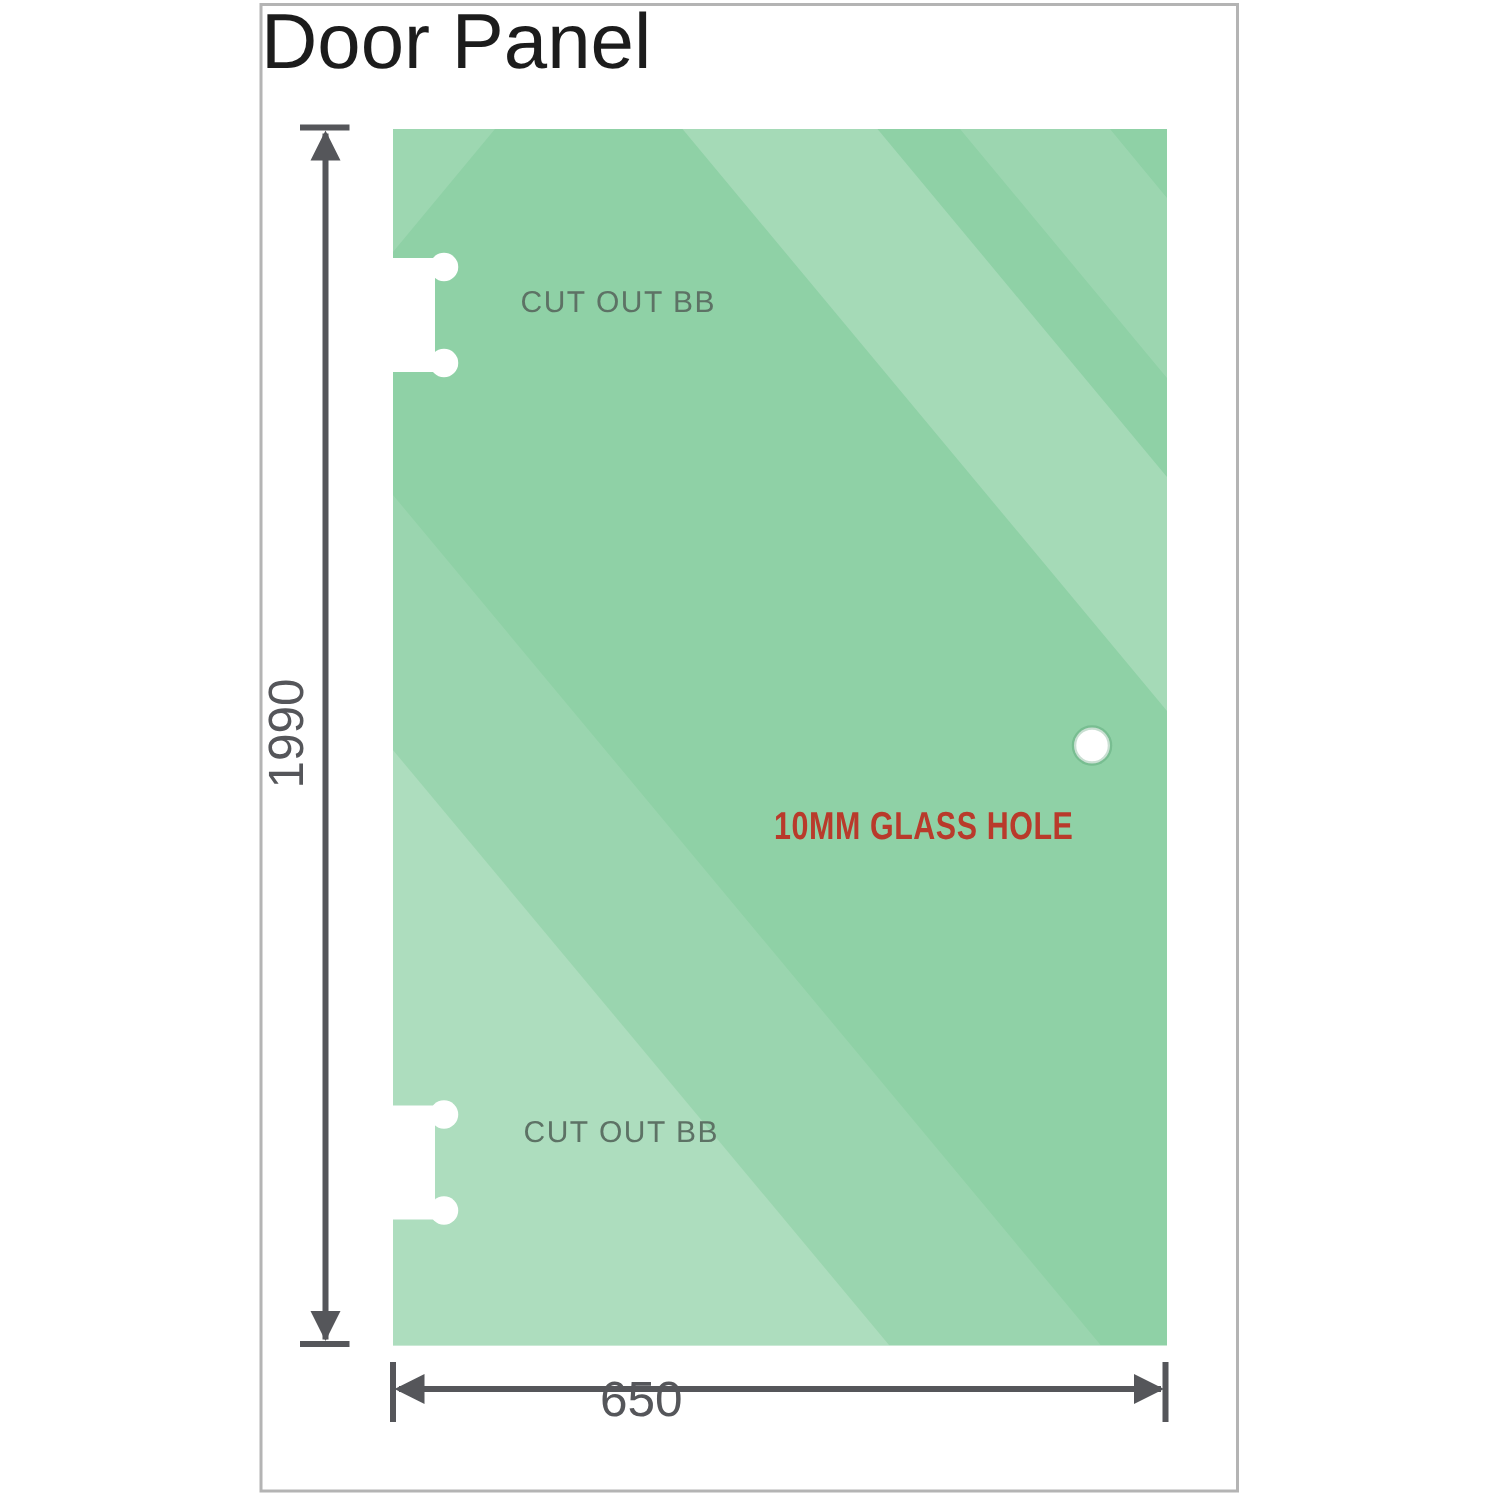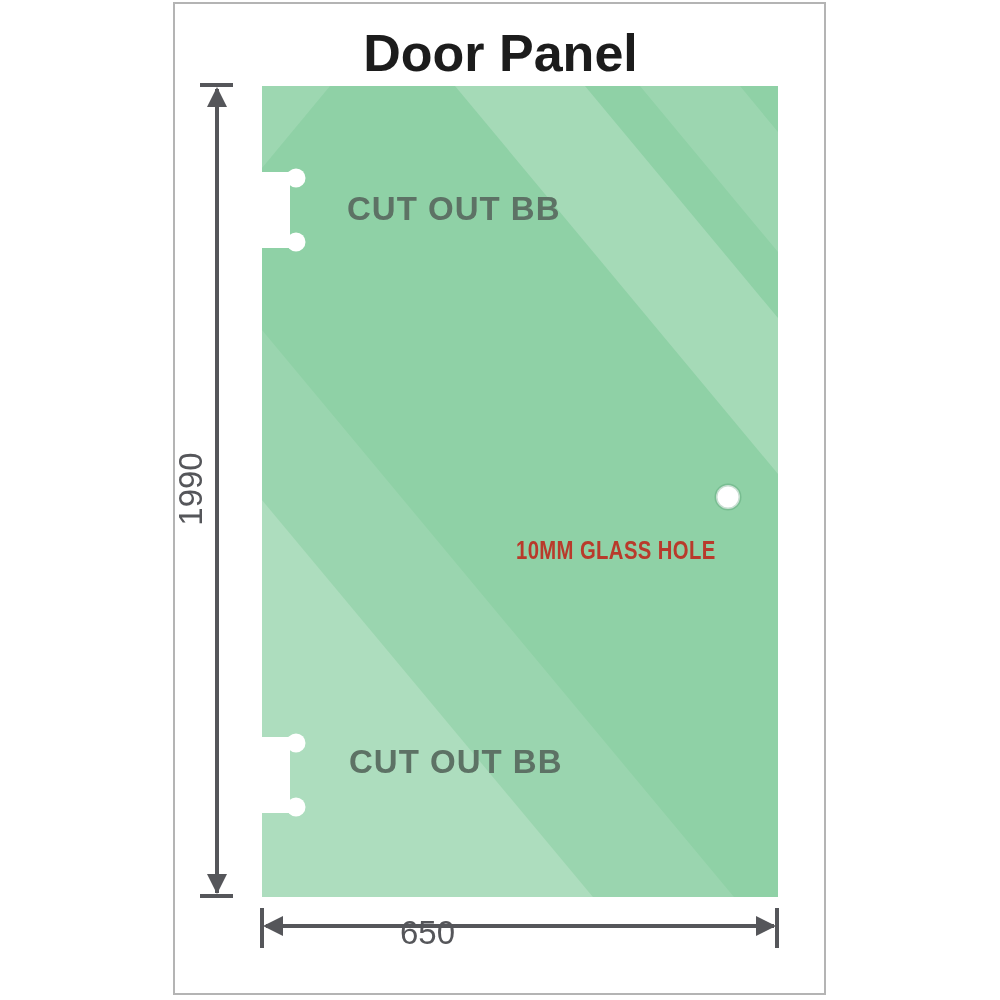"Door Panel" .title { font-weight: 700 -> 400; text-align: center -> left; top: 25px -> 0 }
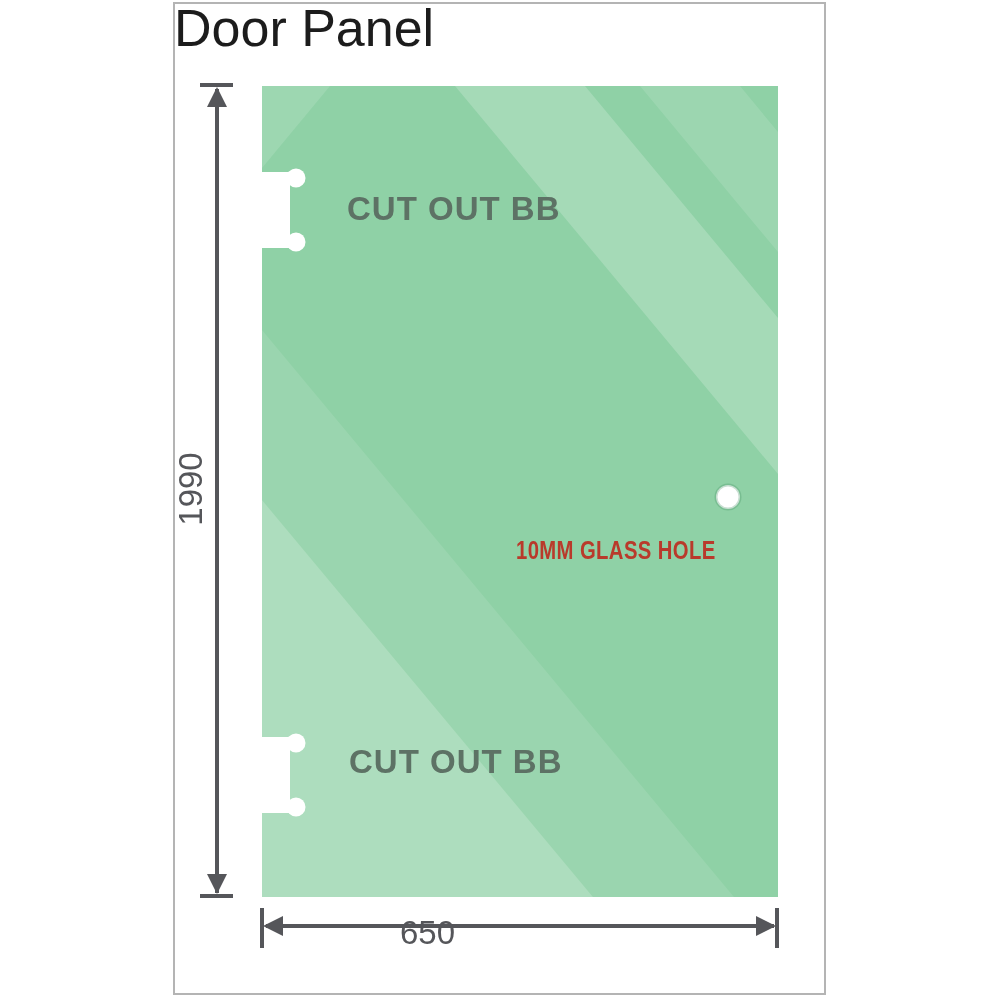"CUT OUT BB" .cutout-label { font-size: 33px -> 20px; font-weight: 700 -> 400 }
